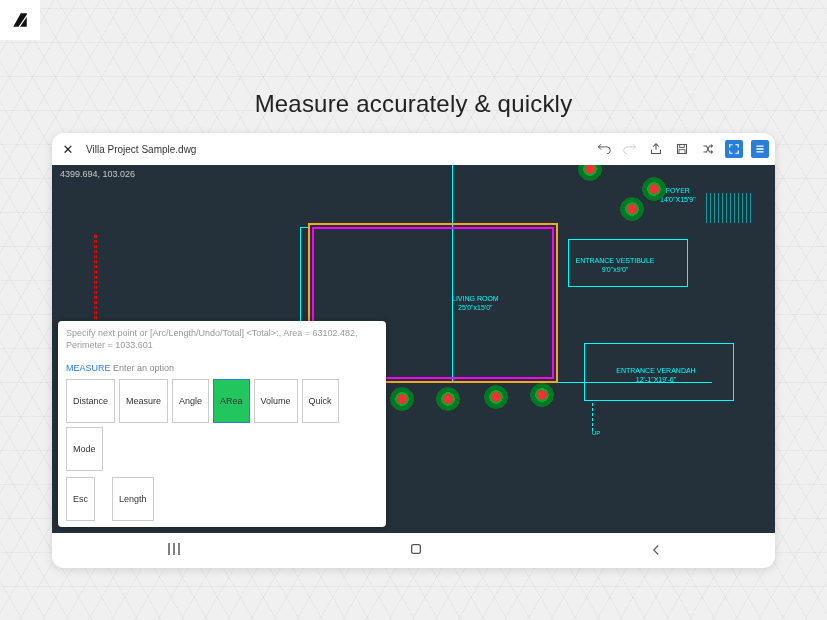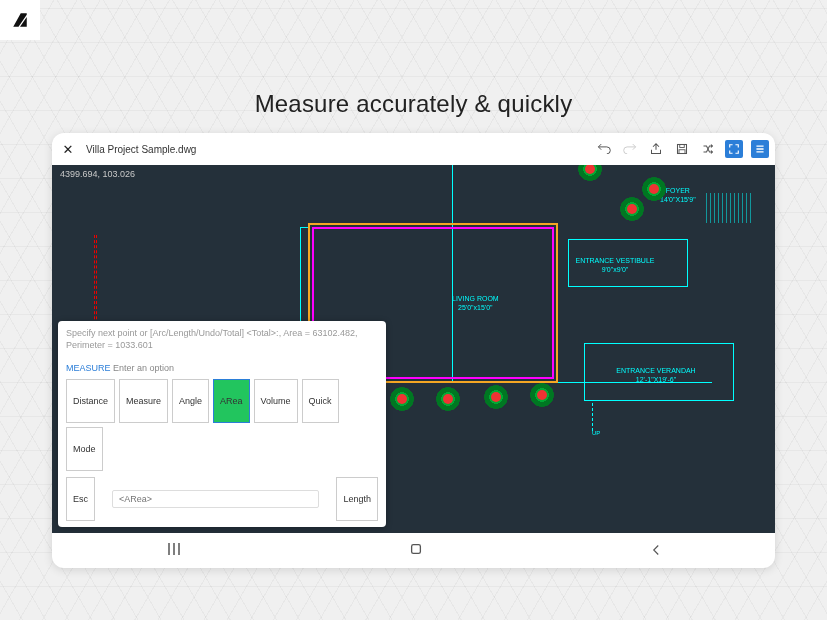"<ARea>" input.cmd-input { html: <input> -> none }
